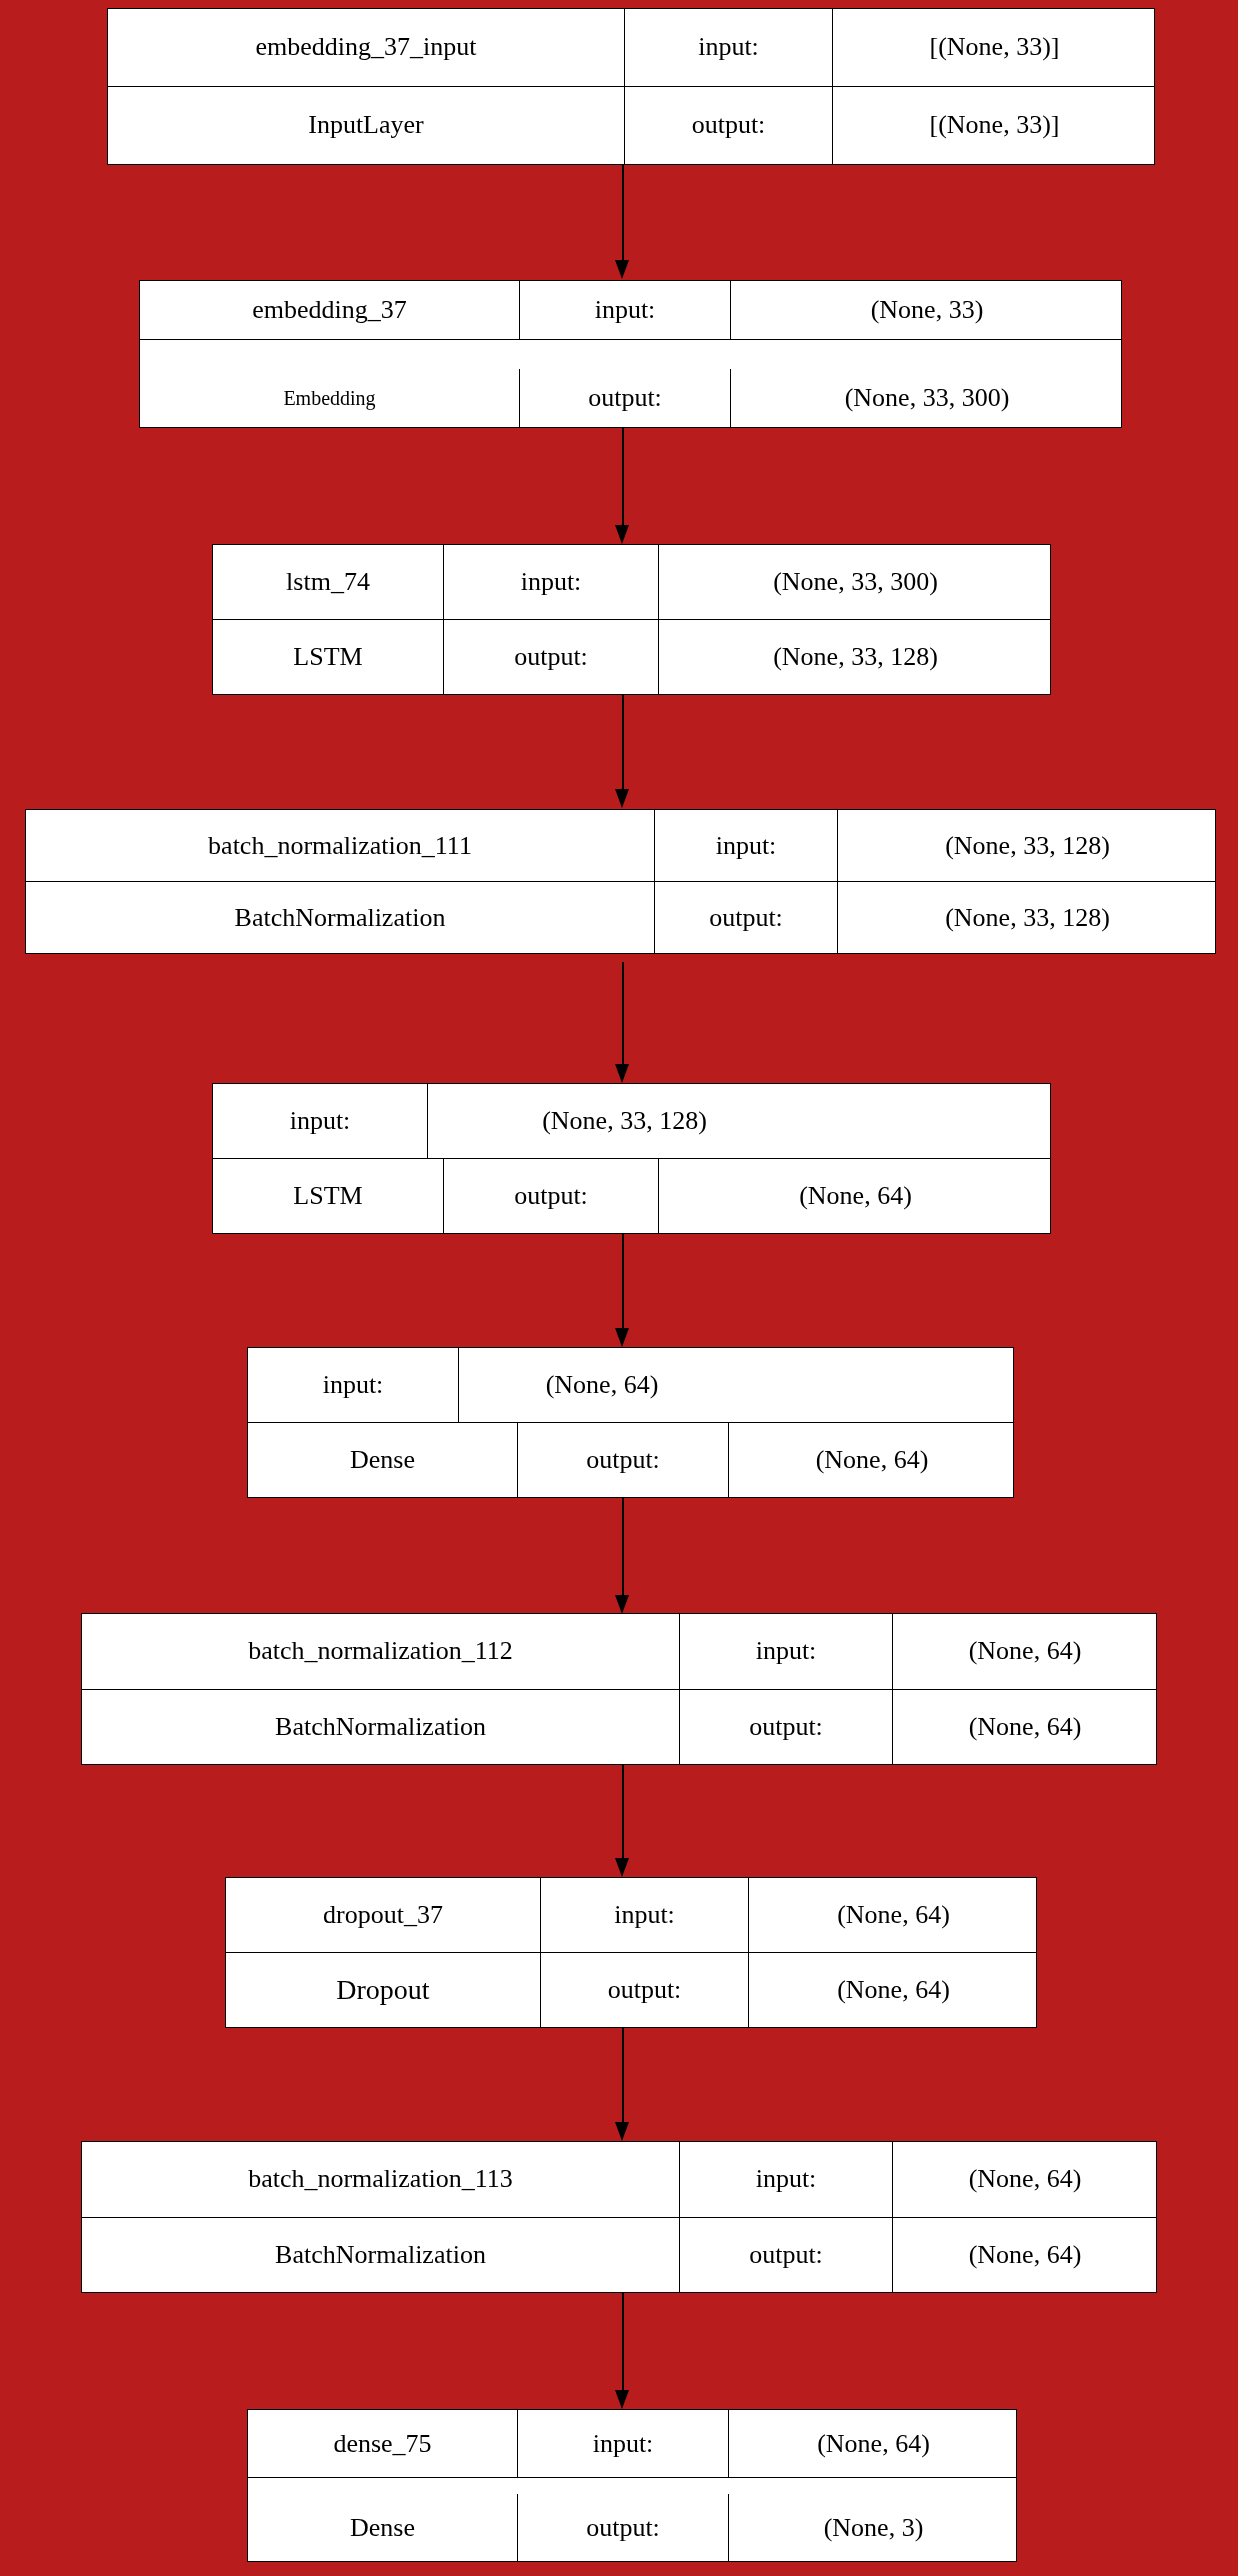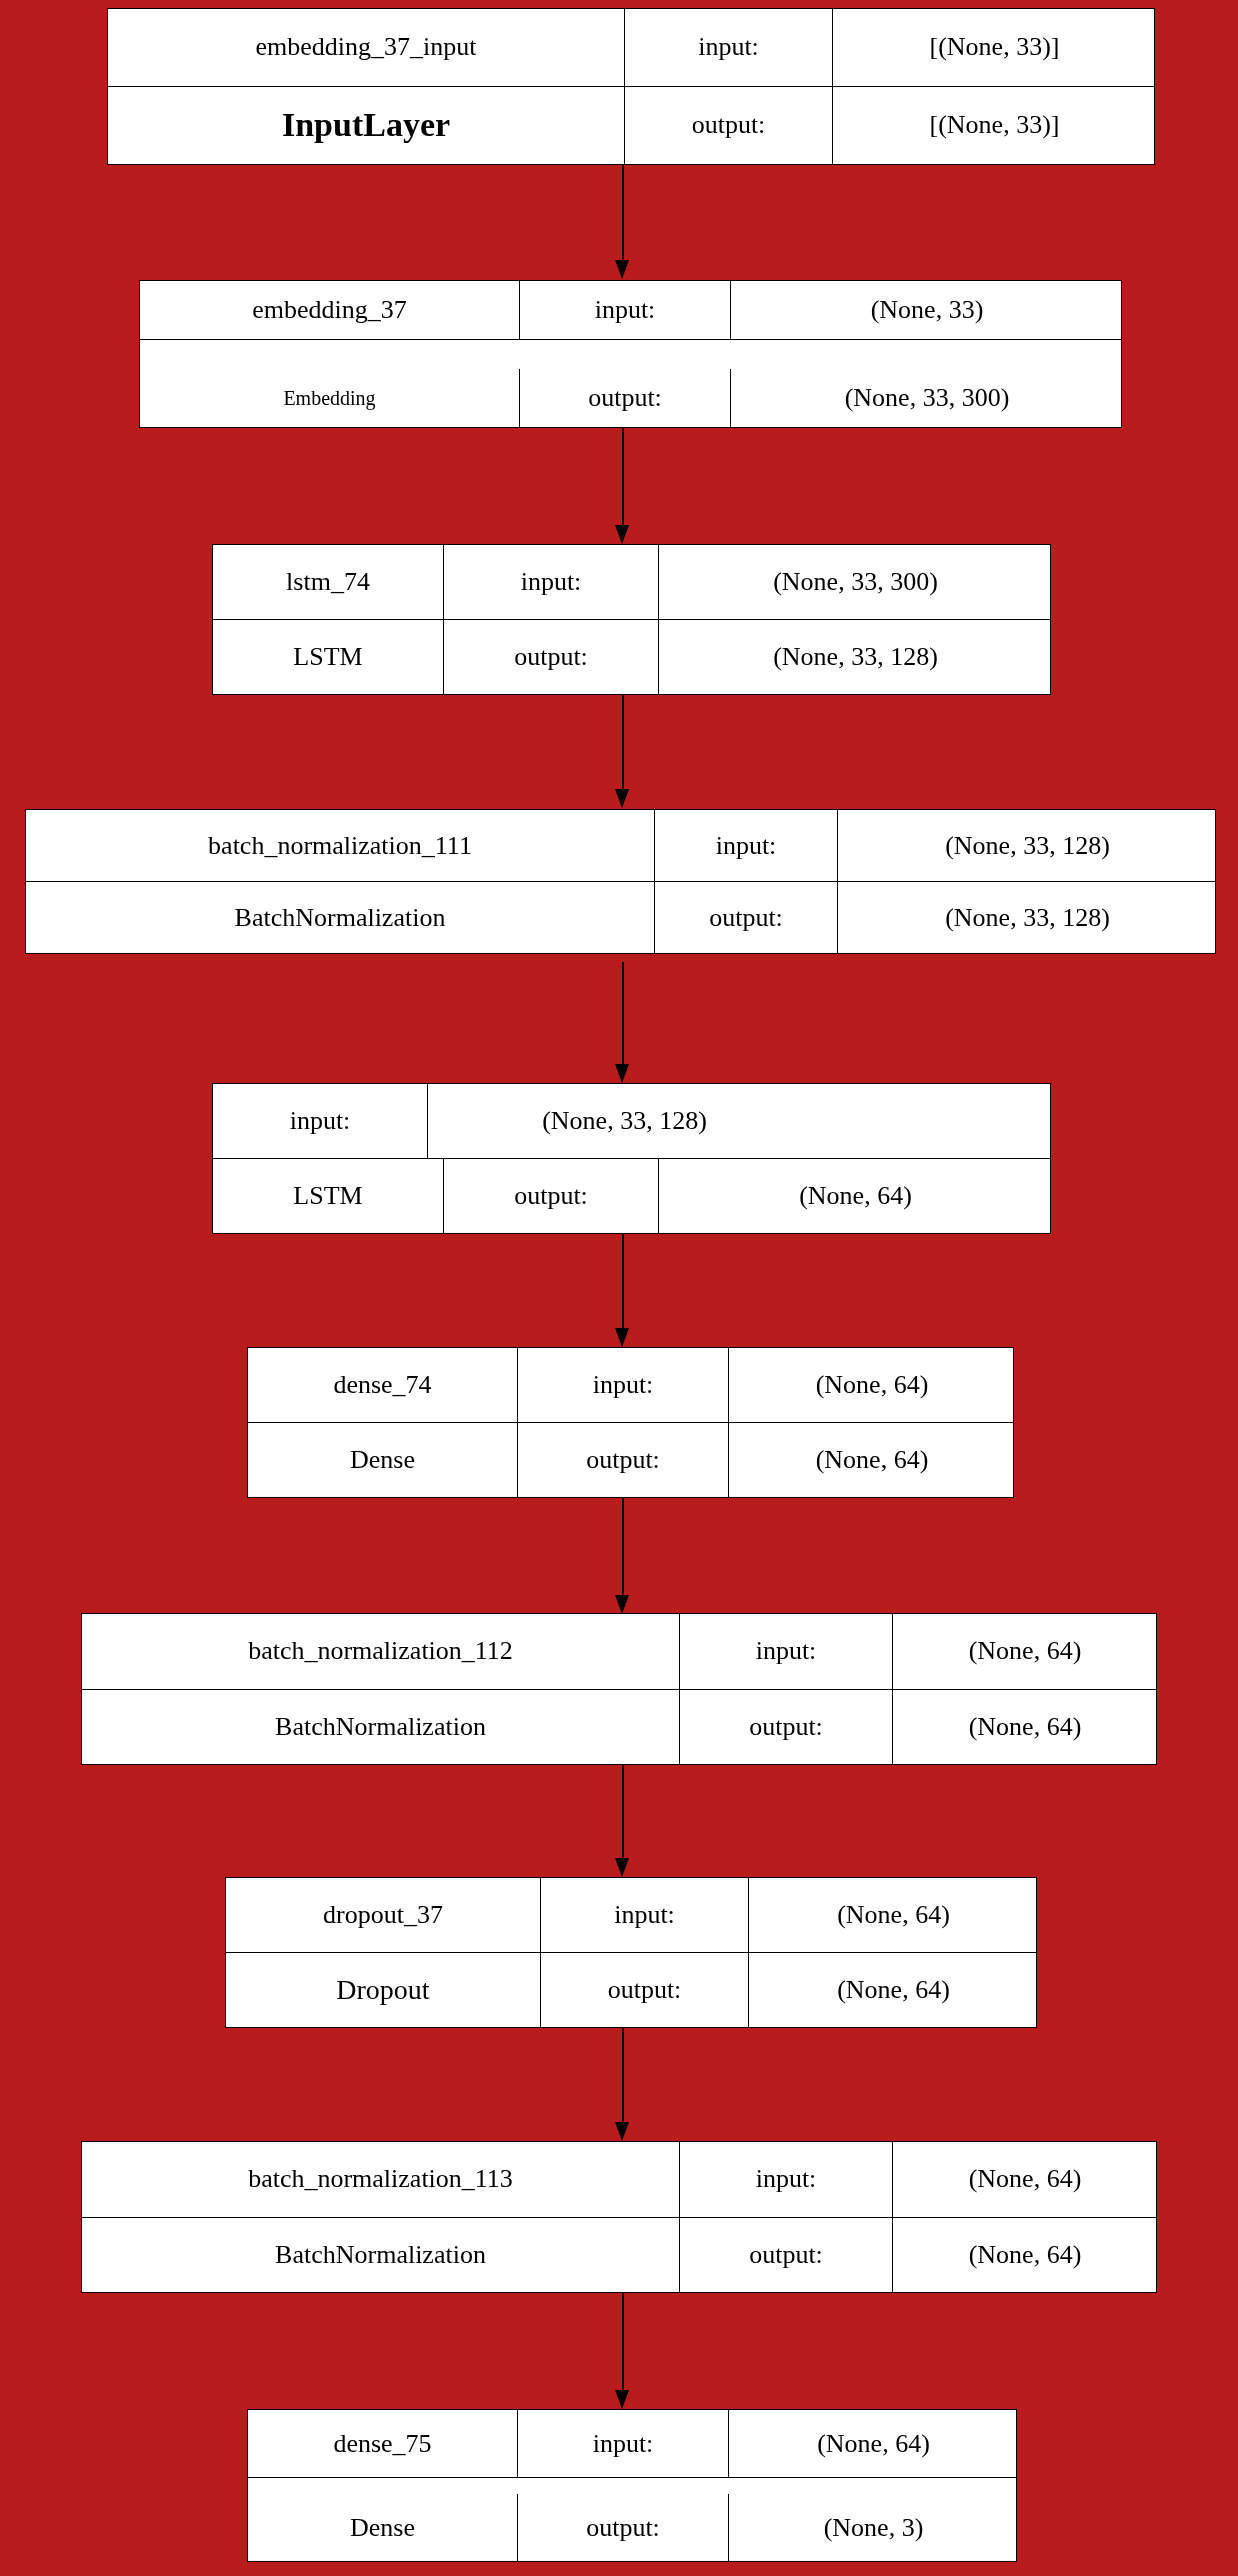"InputLayer" div.cell { font-size: 34px -> 26px; font-weight: bold -> none }
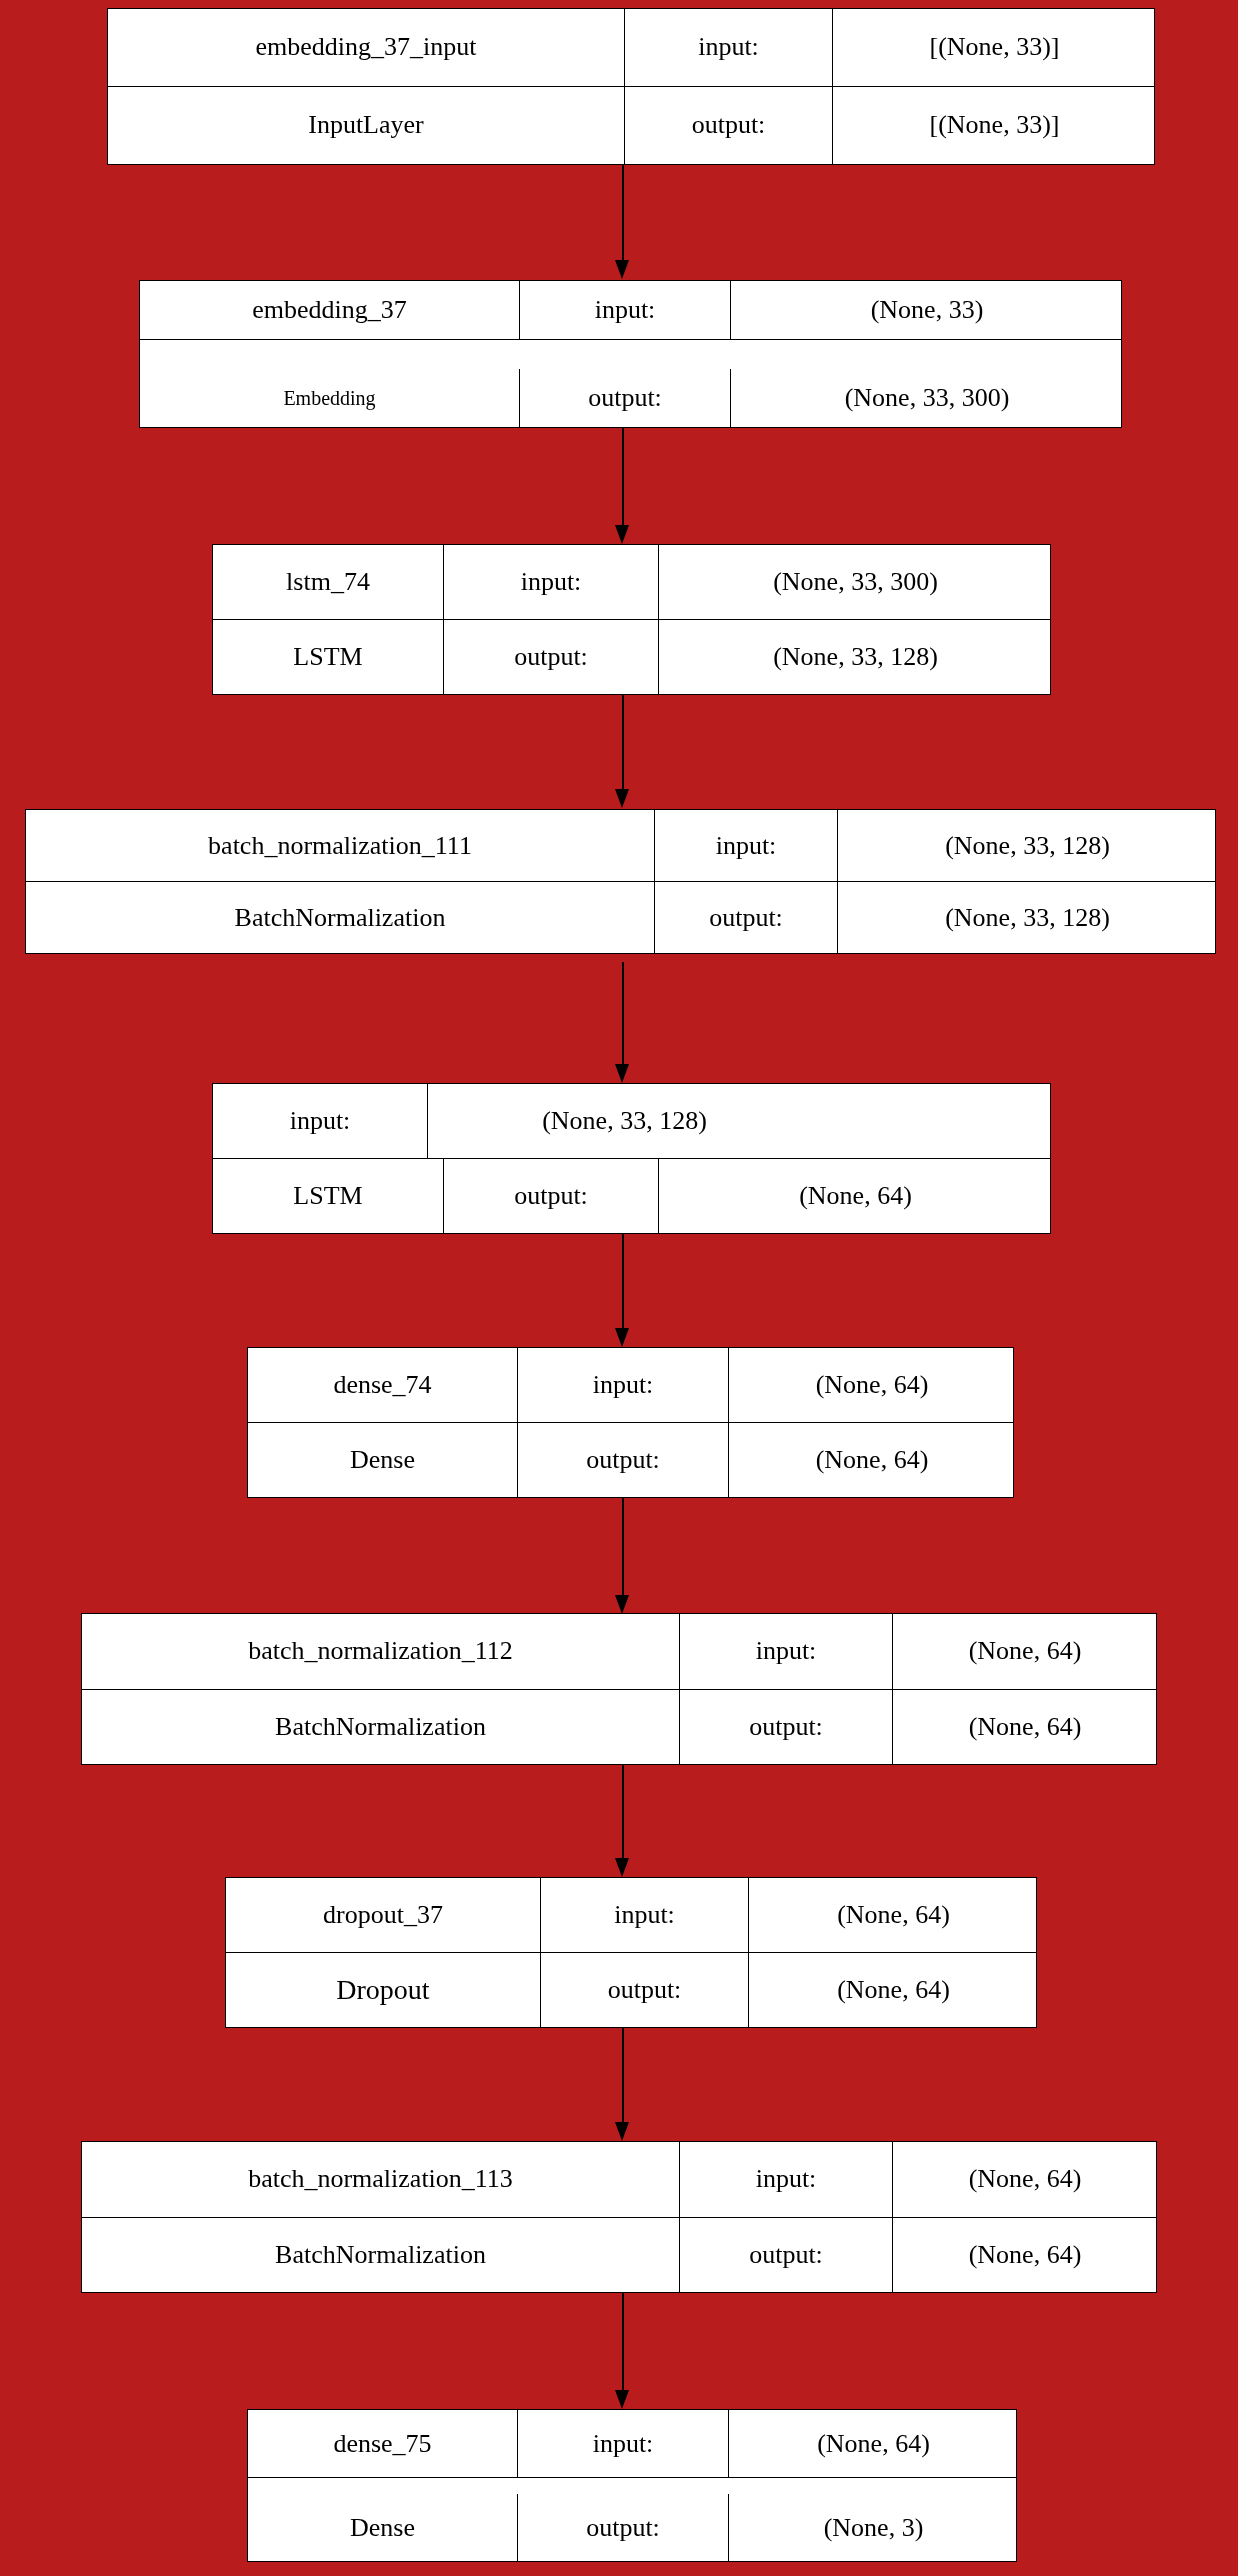"dense_74" div.cell { html: <div>dense_74</div> -> none }
